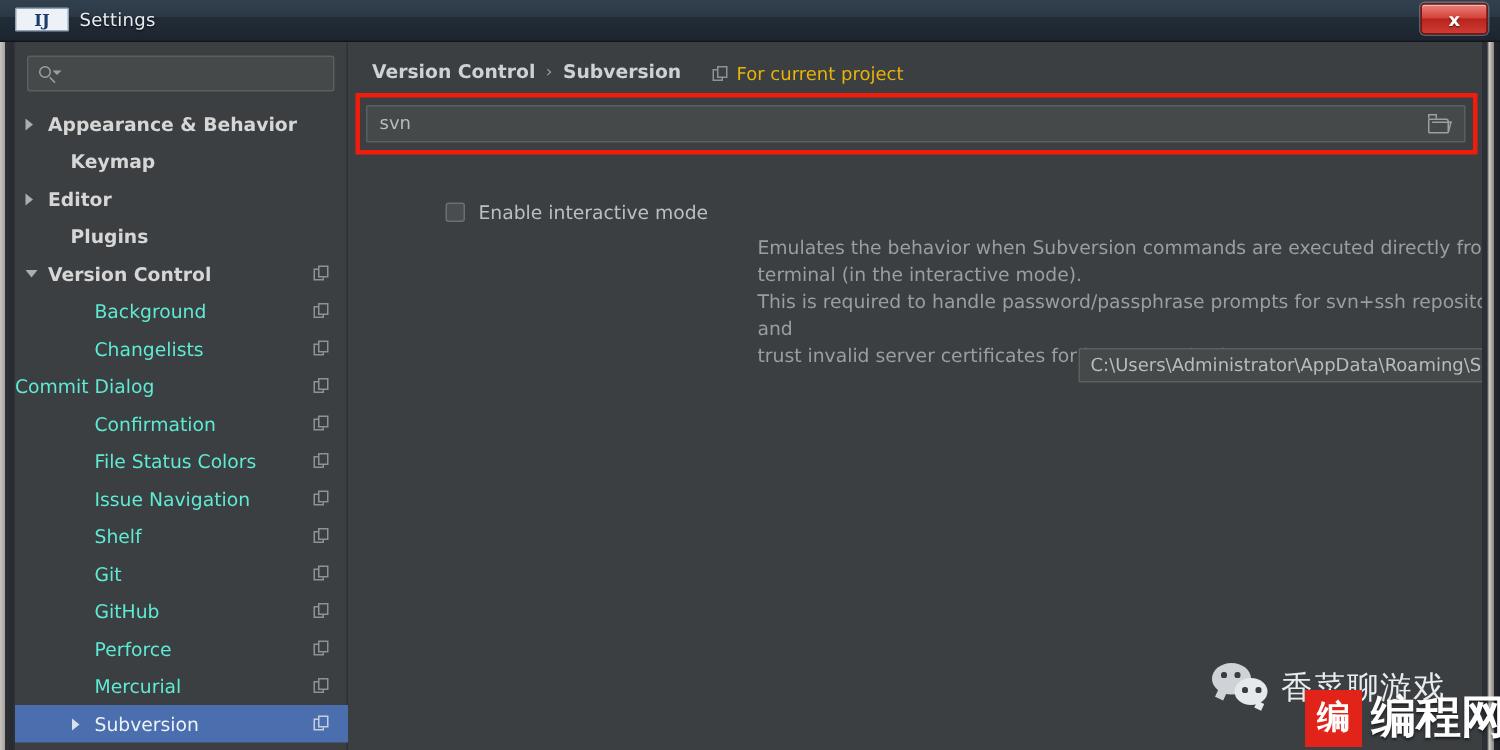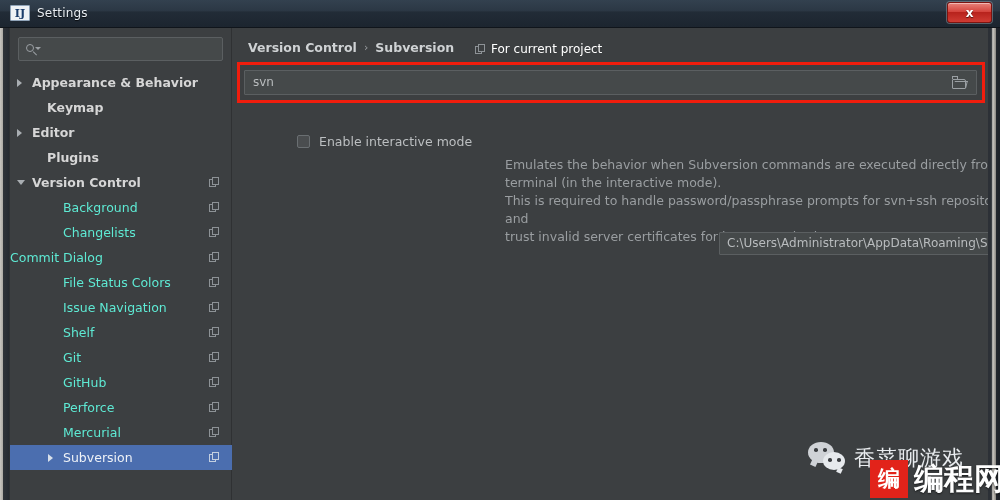"IJ" .app-icon { width: 20px -> 36px }
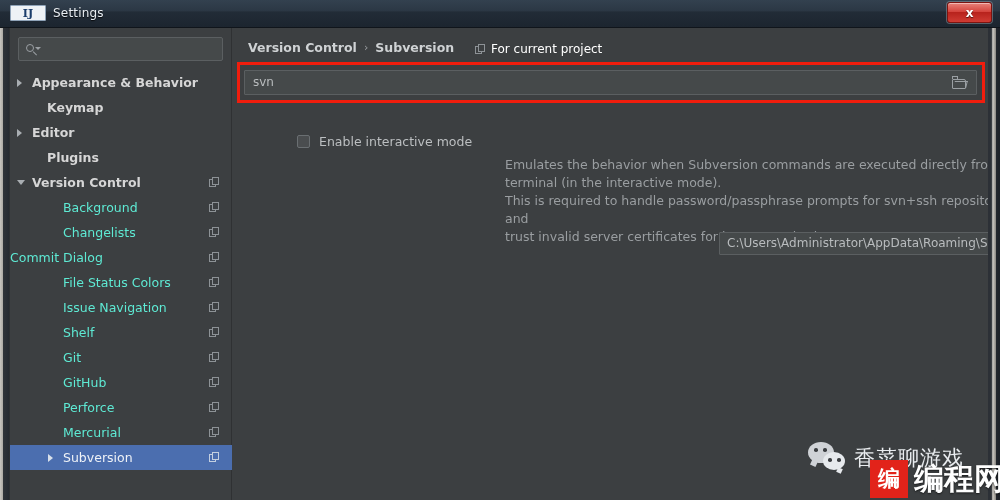"For current project" .for-project .label { color: #ffffff -> #eab308 }
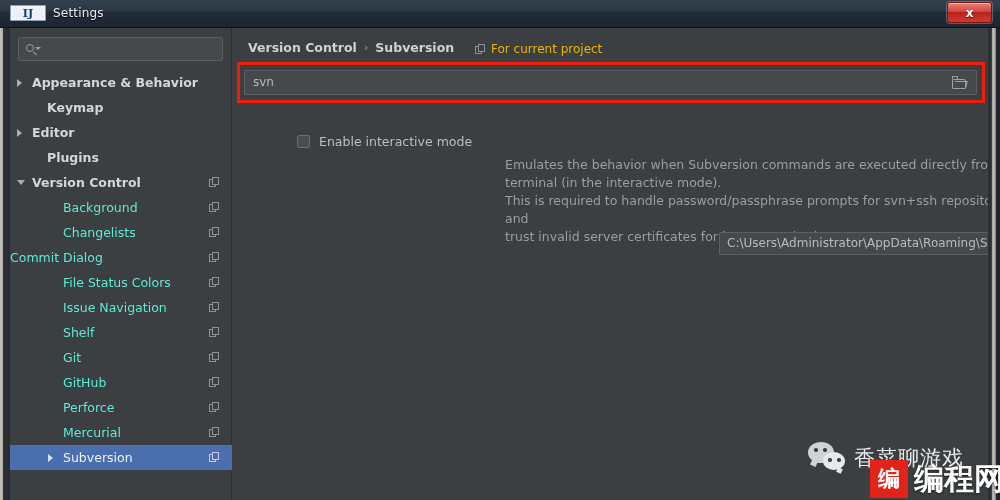"Confirmation" div.tree-row { html: none -> <div> <span>Confirmation</span> <span> <span></span> <span></span> </span> </div> }
